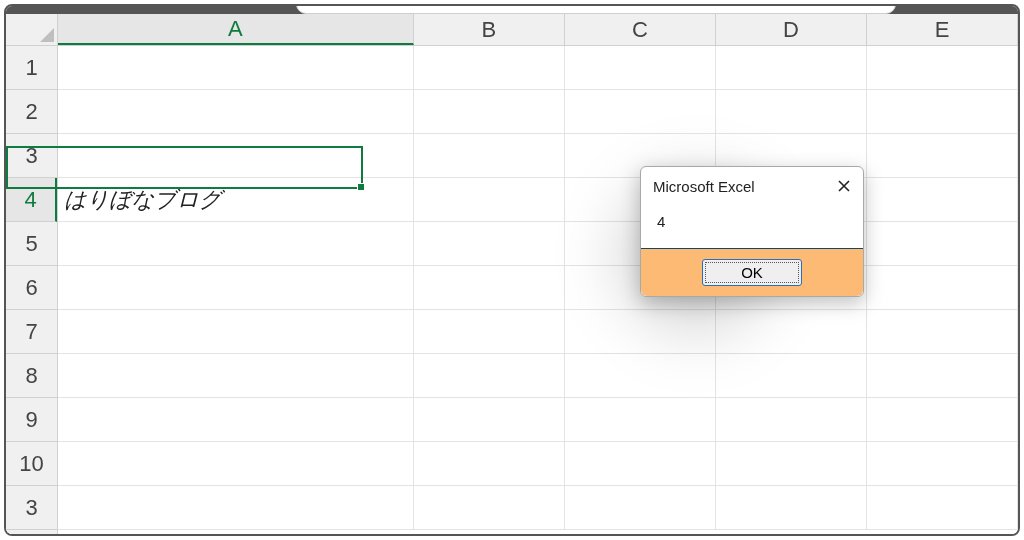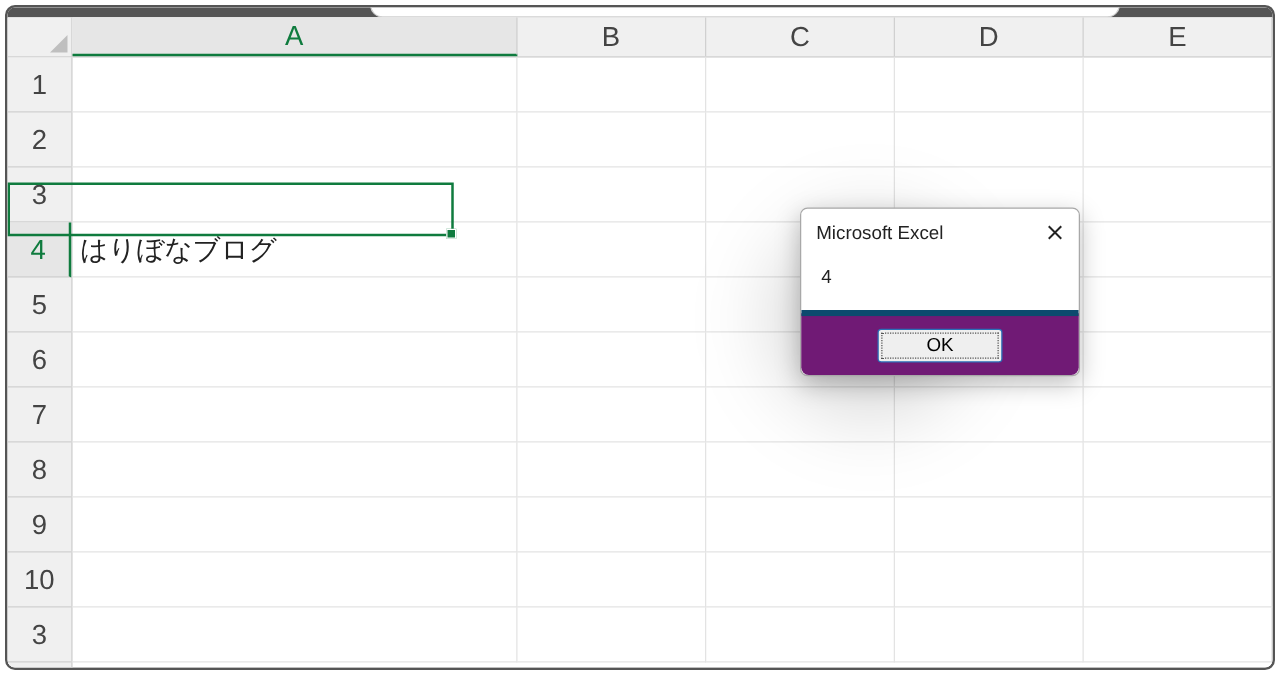"はりぼなブログ" .grid { font-style: none -> italic }
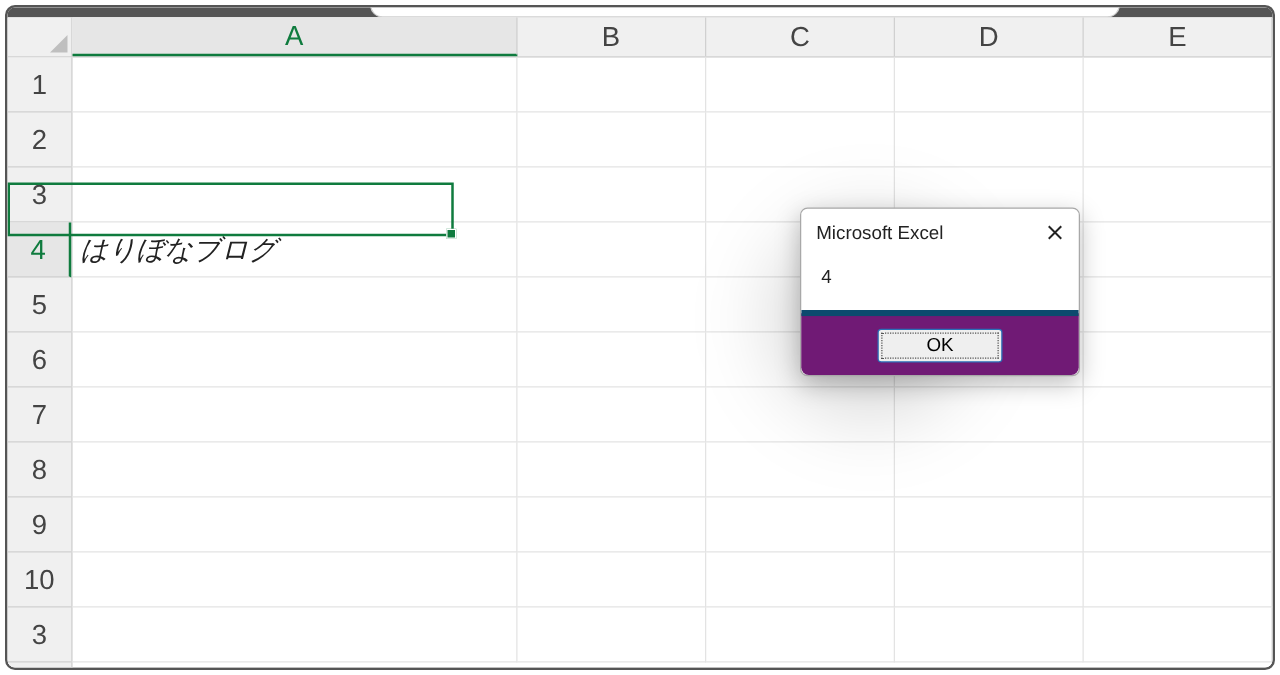"OK" .msgbox .footer { background: #701a75 -> #fdba74; border-top: 5px solid #0c4a6e -> 1px solid #0c4a6e }
